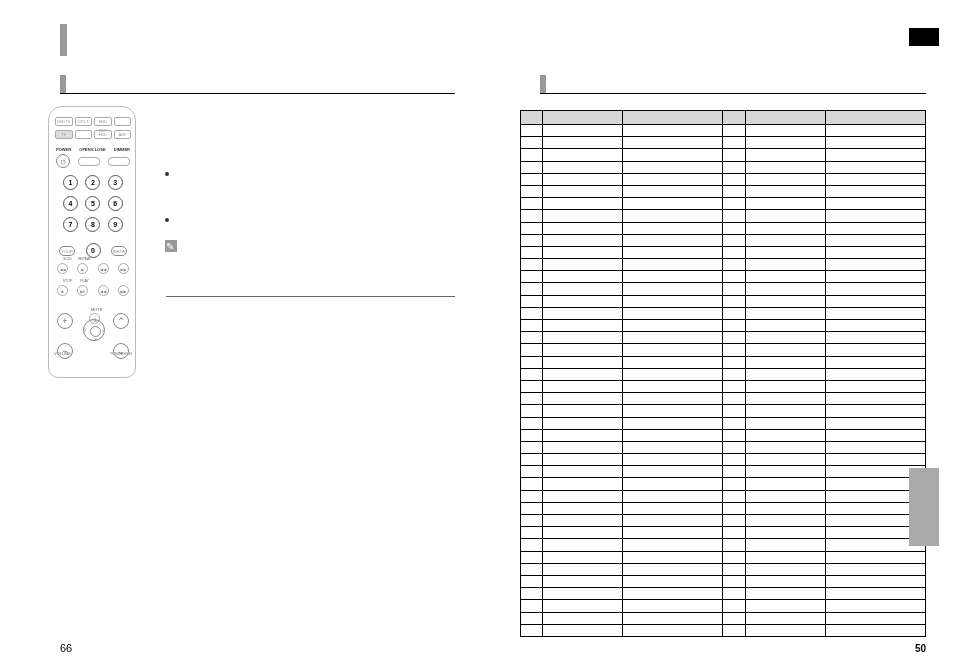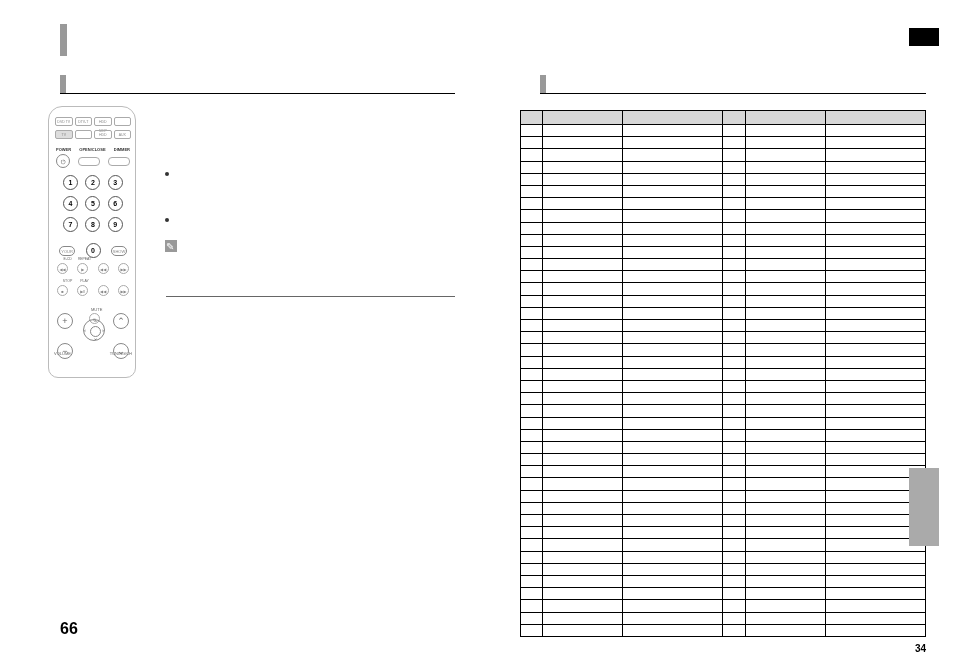"66" .pgnum-left { bottom: 28px -> 12px; font-size: 16px -> 11px; font-weight: bold -> normal }
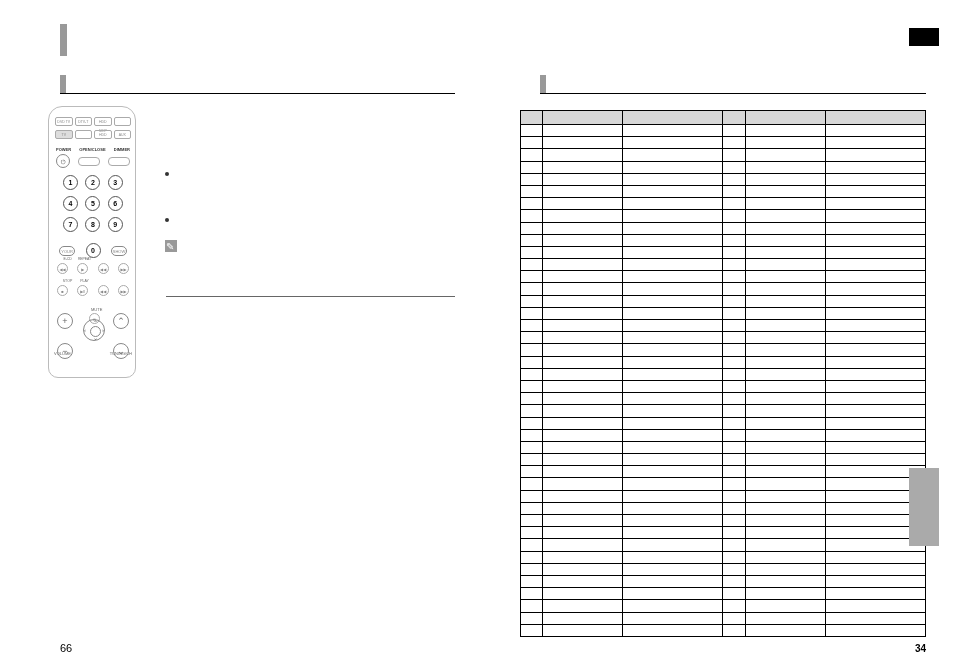"34" div.pgnum-right { text: 34 -> 50 }
